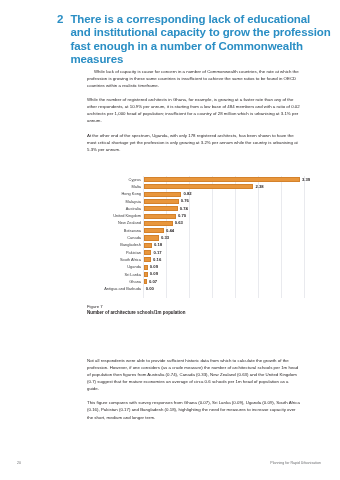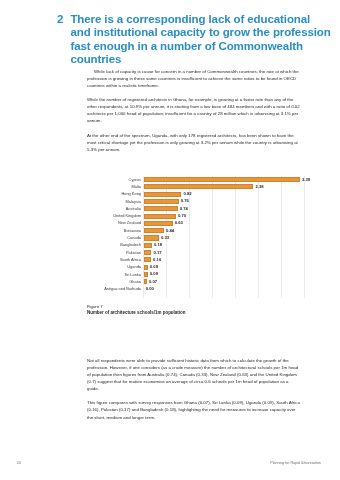"There is a corresponding lack" div.heading-text { text: countries -> measures }
